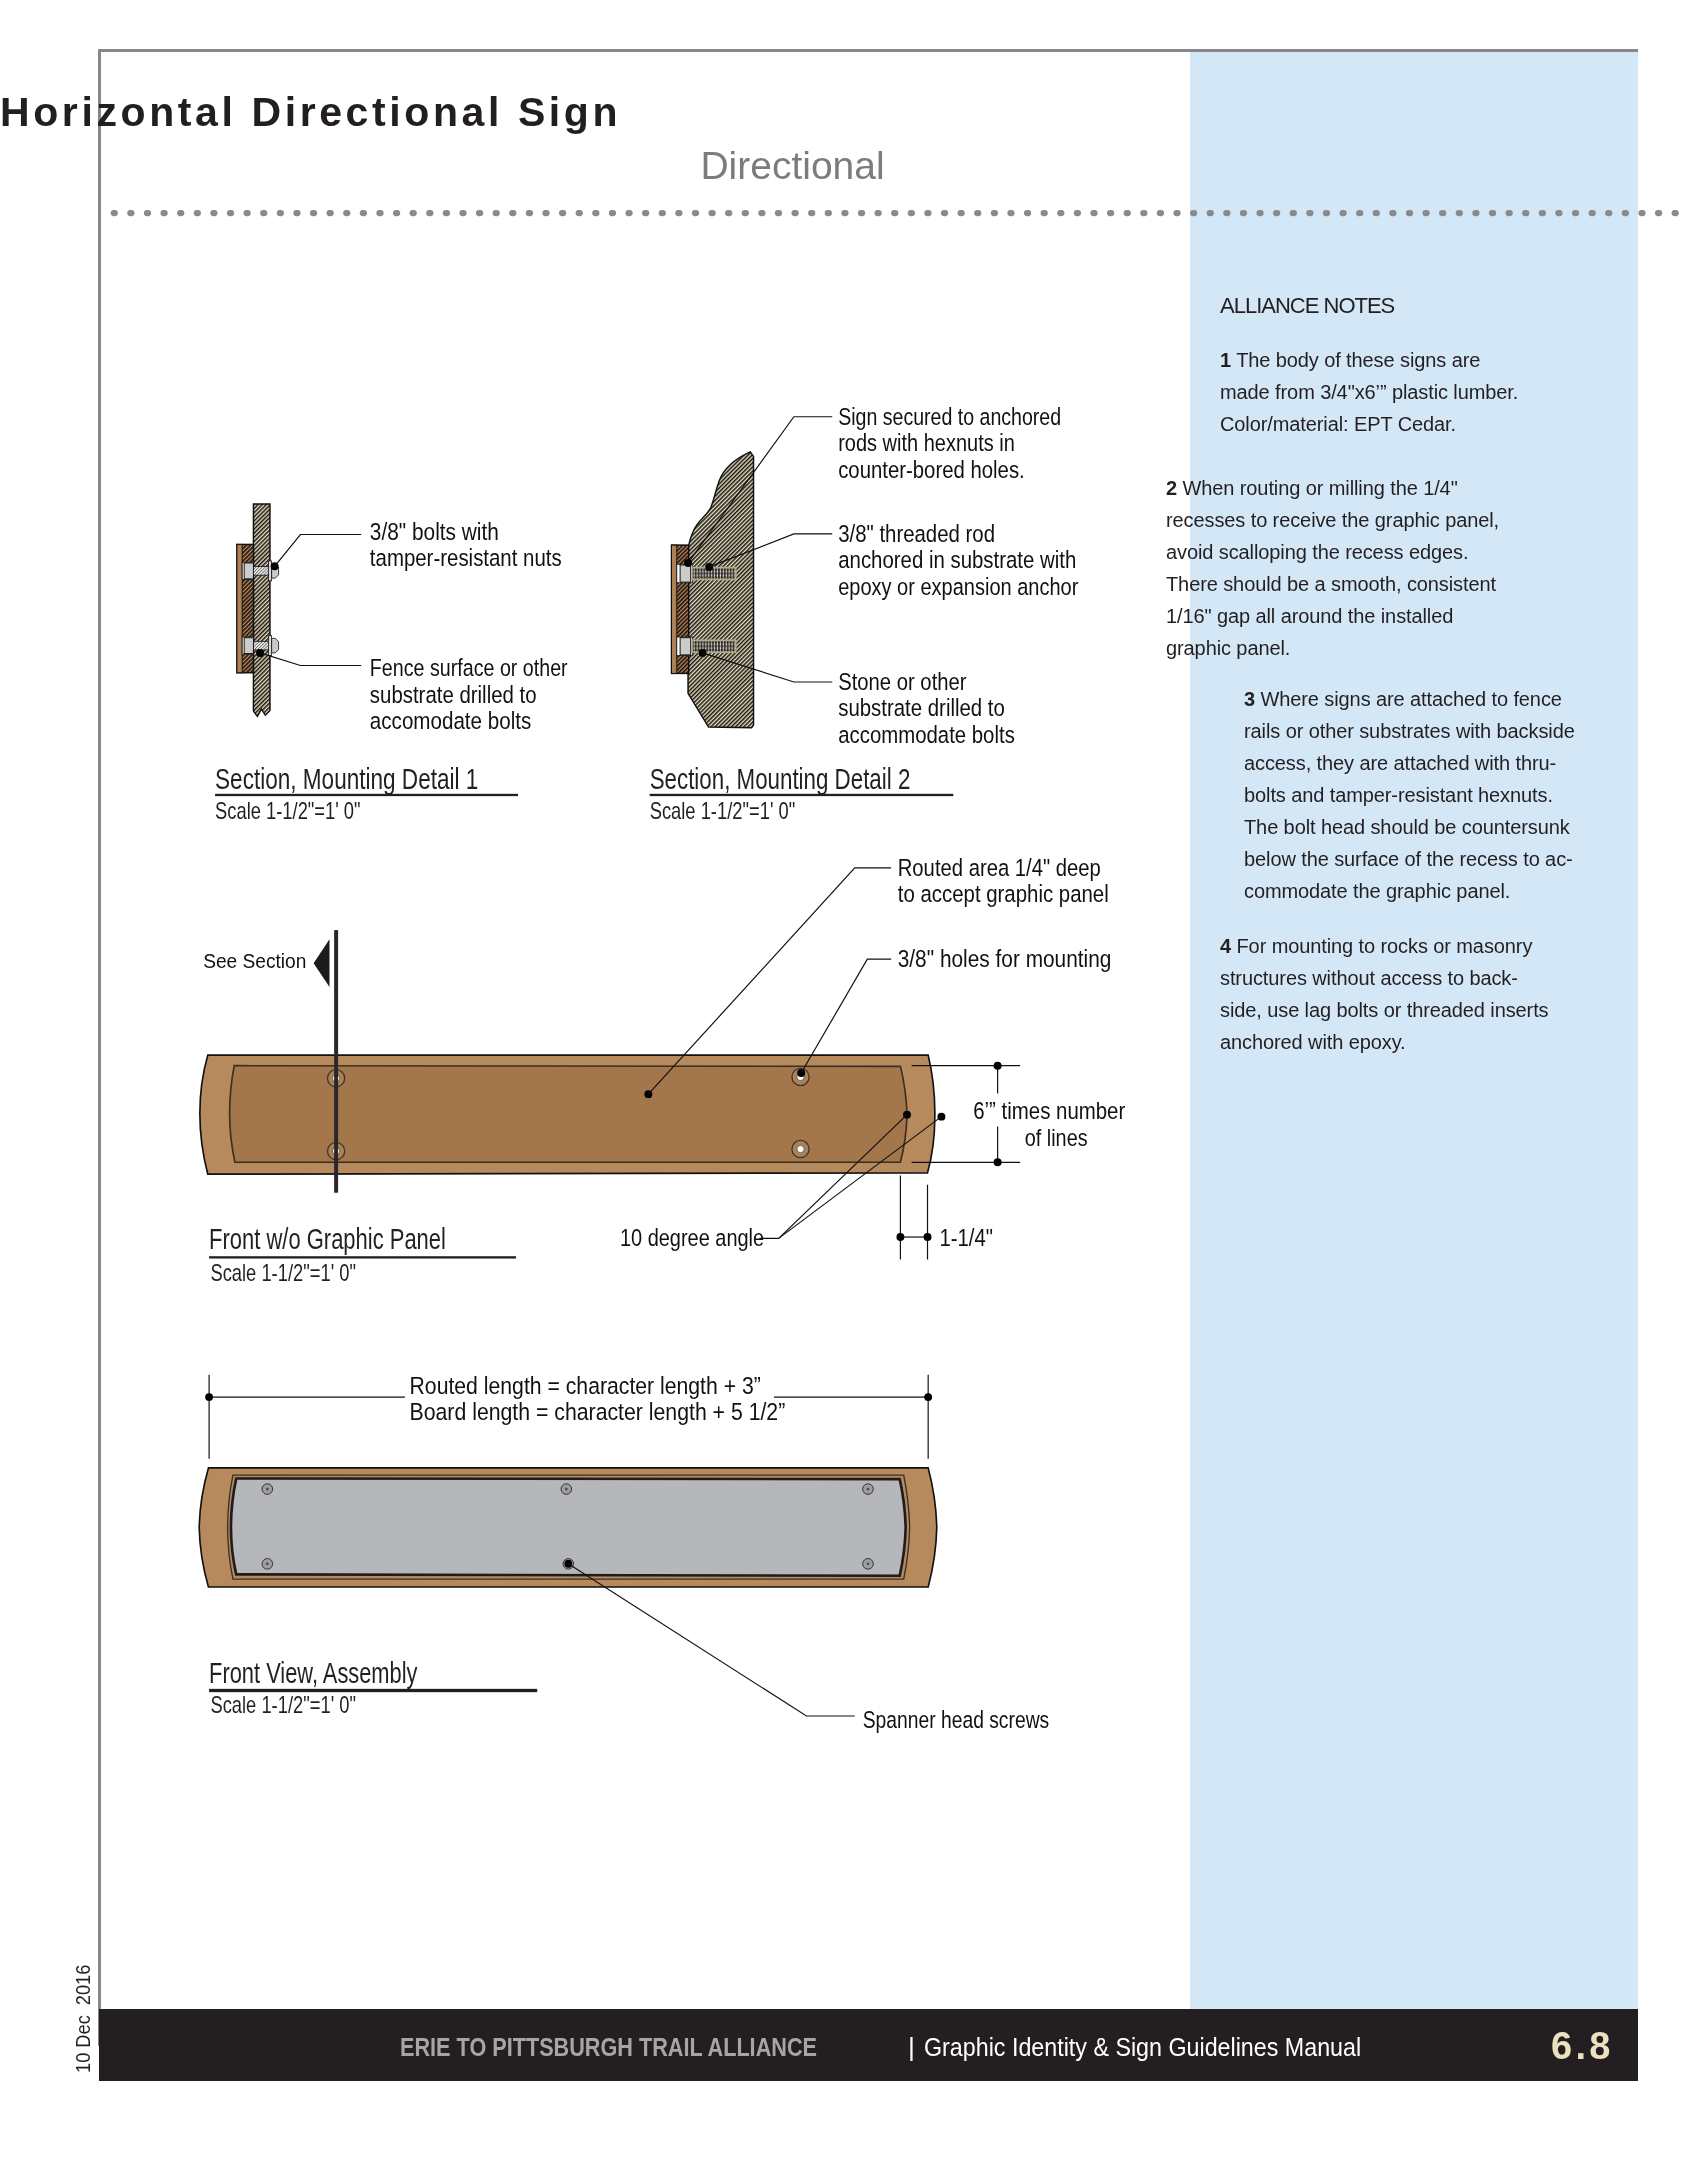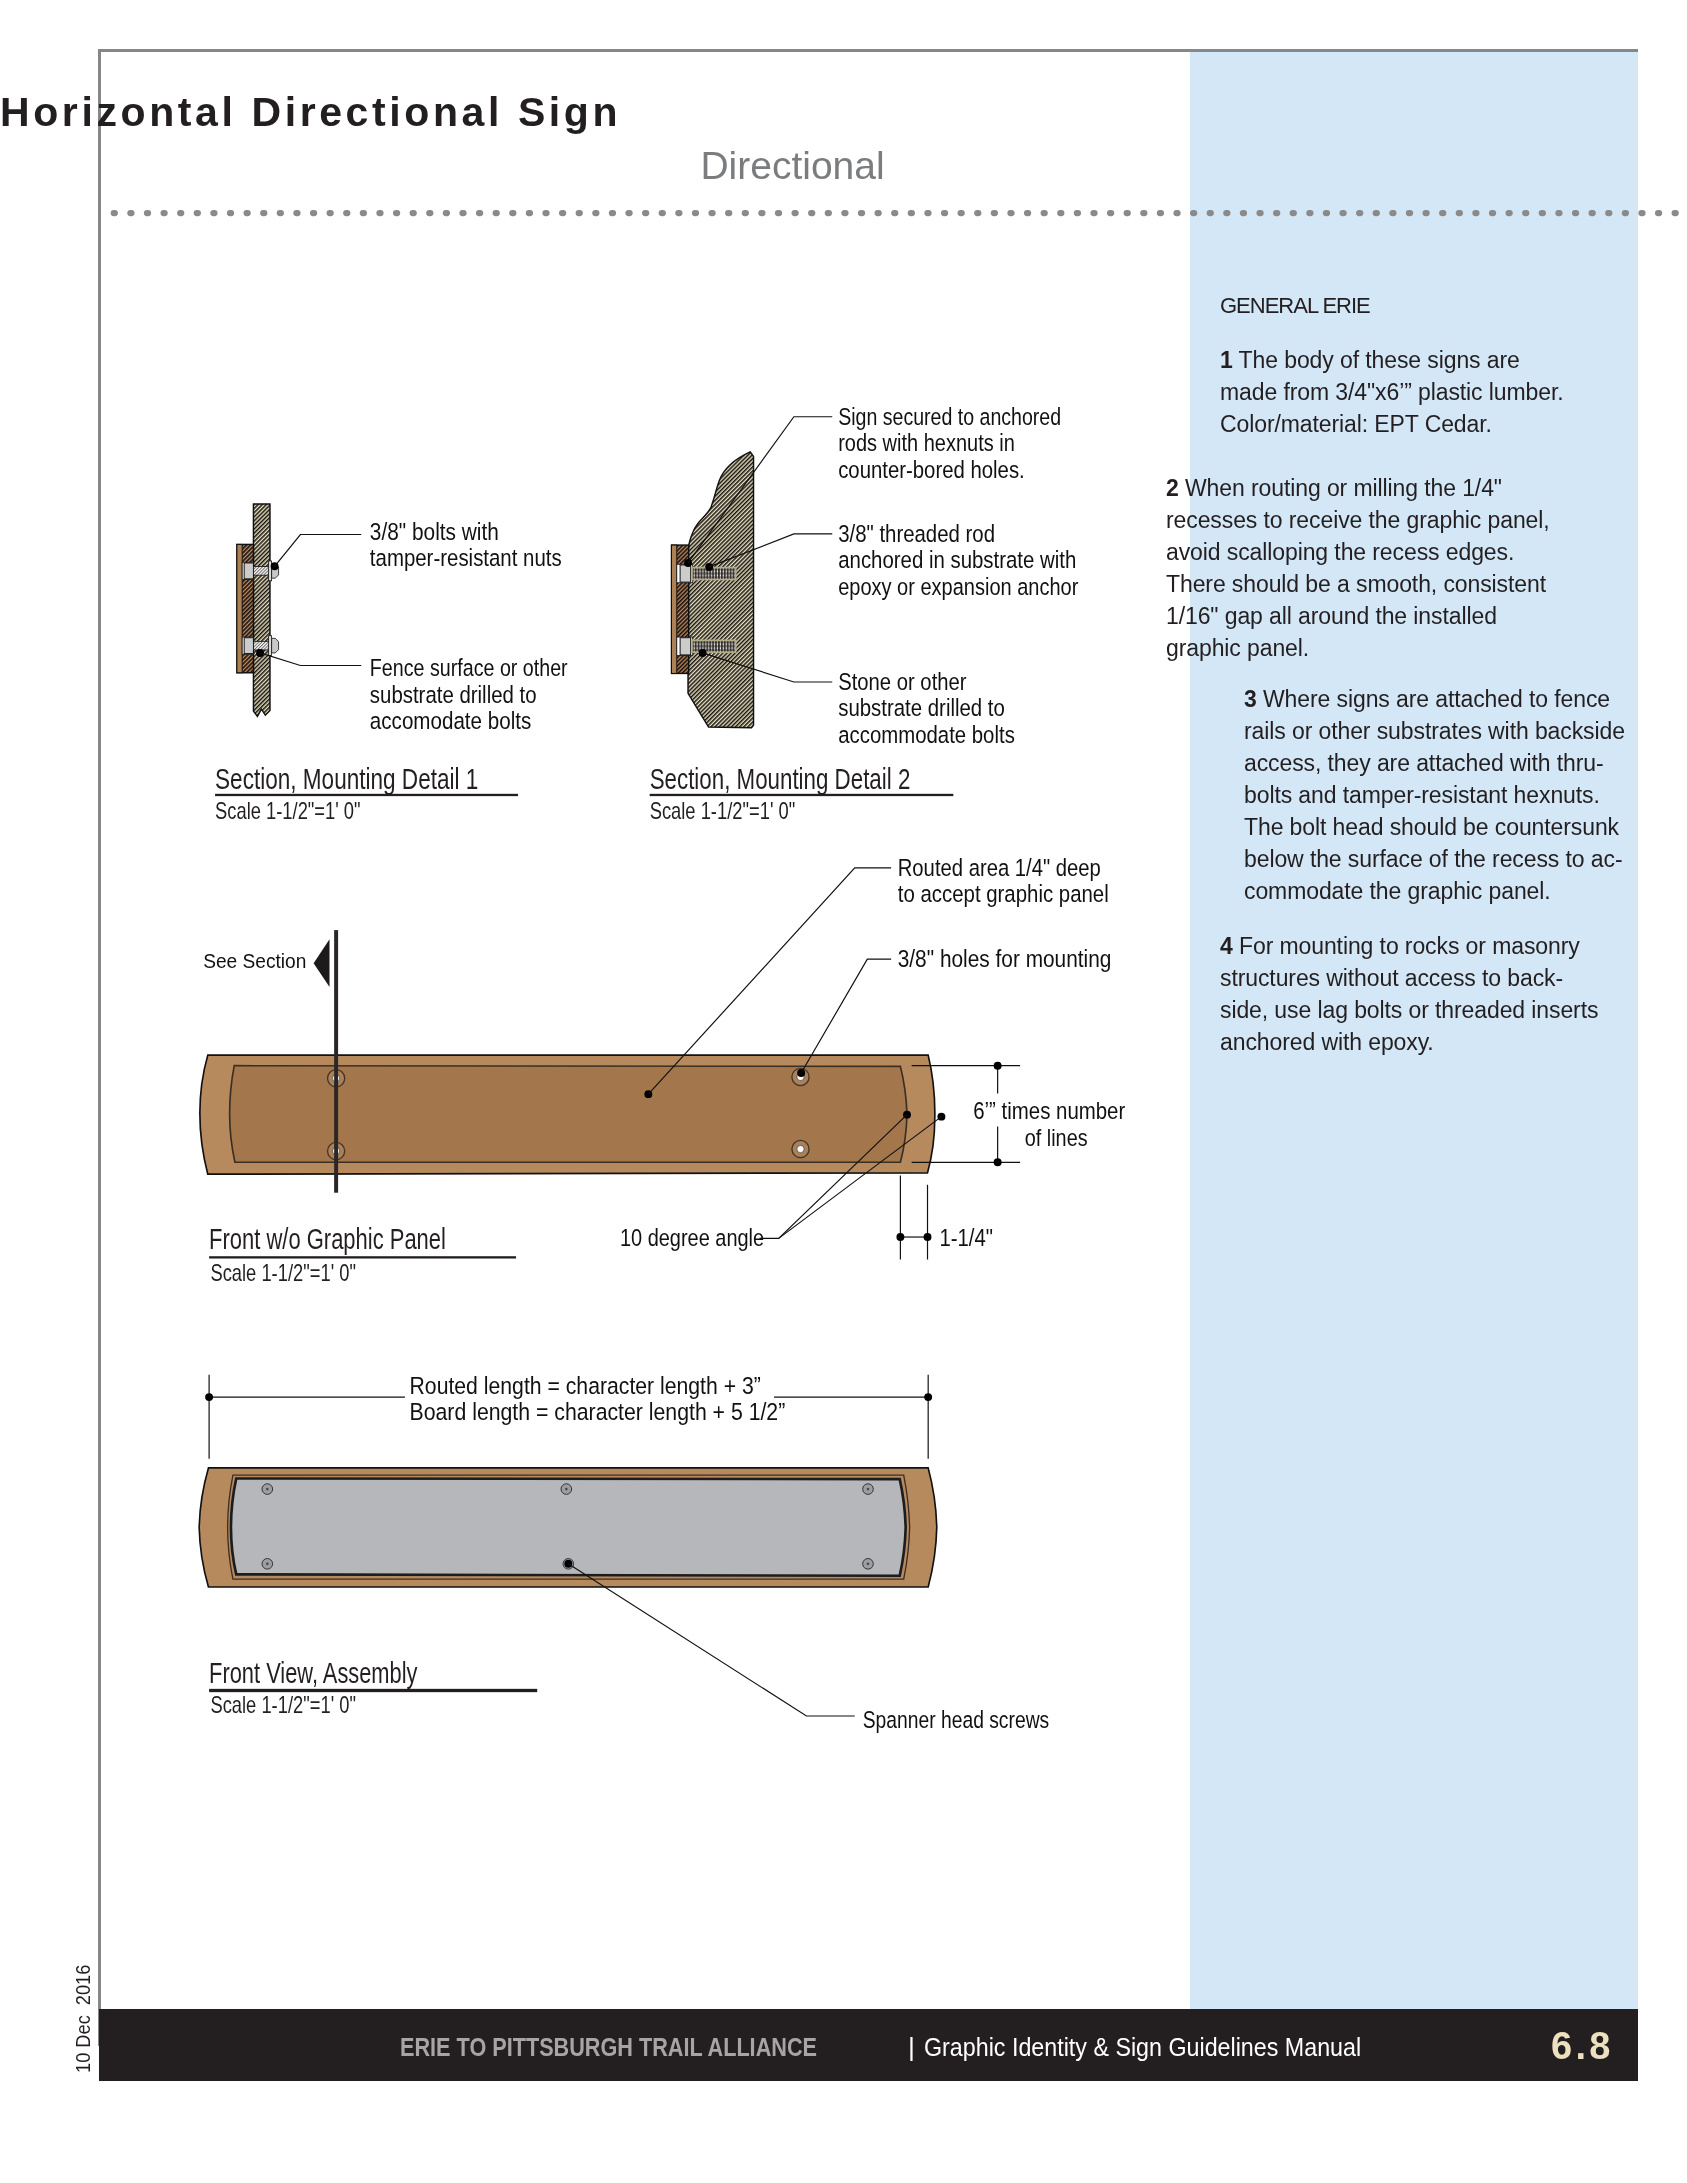"GENERAL ERIE" div.abs { text: GENERAL ERIE -> ALLIANCE NOTES }
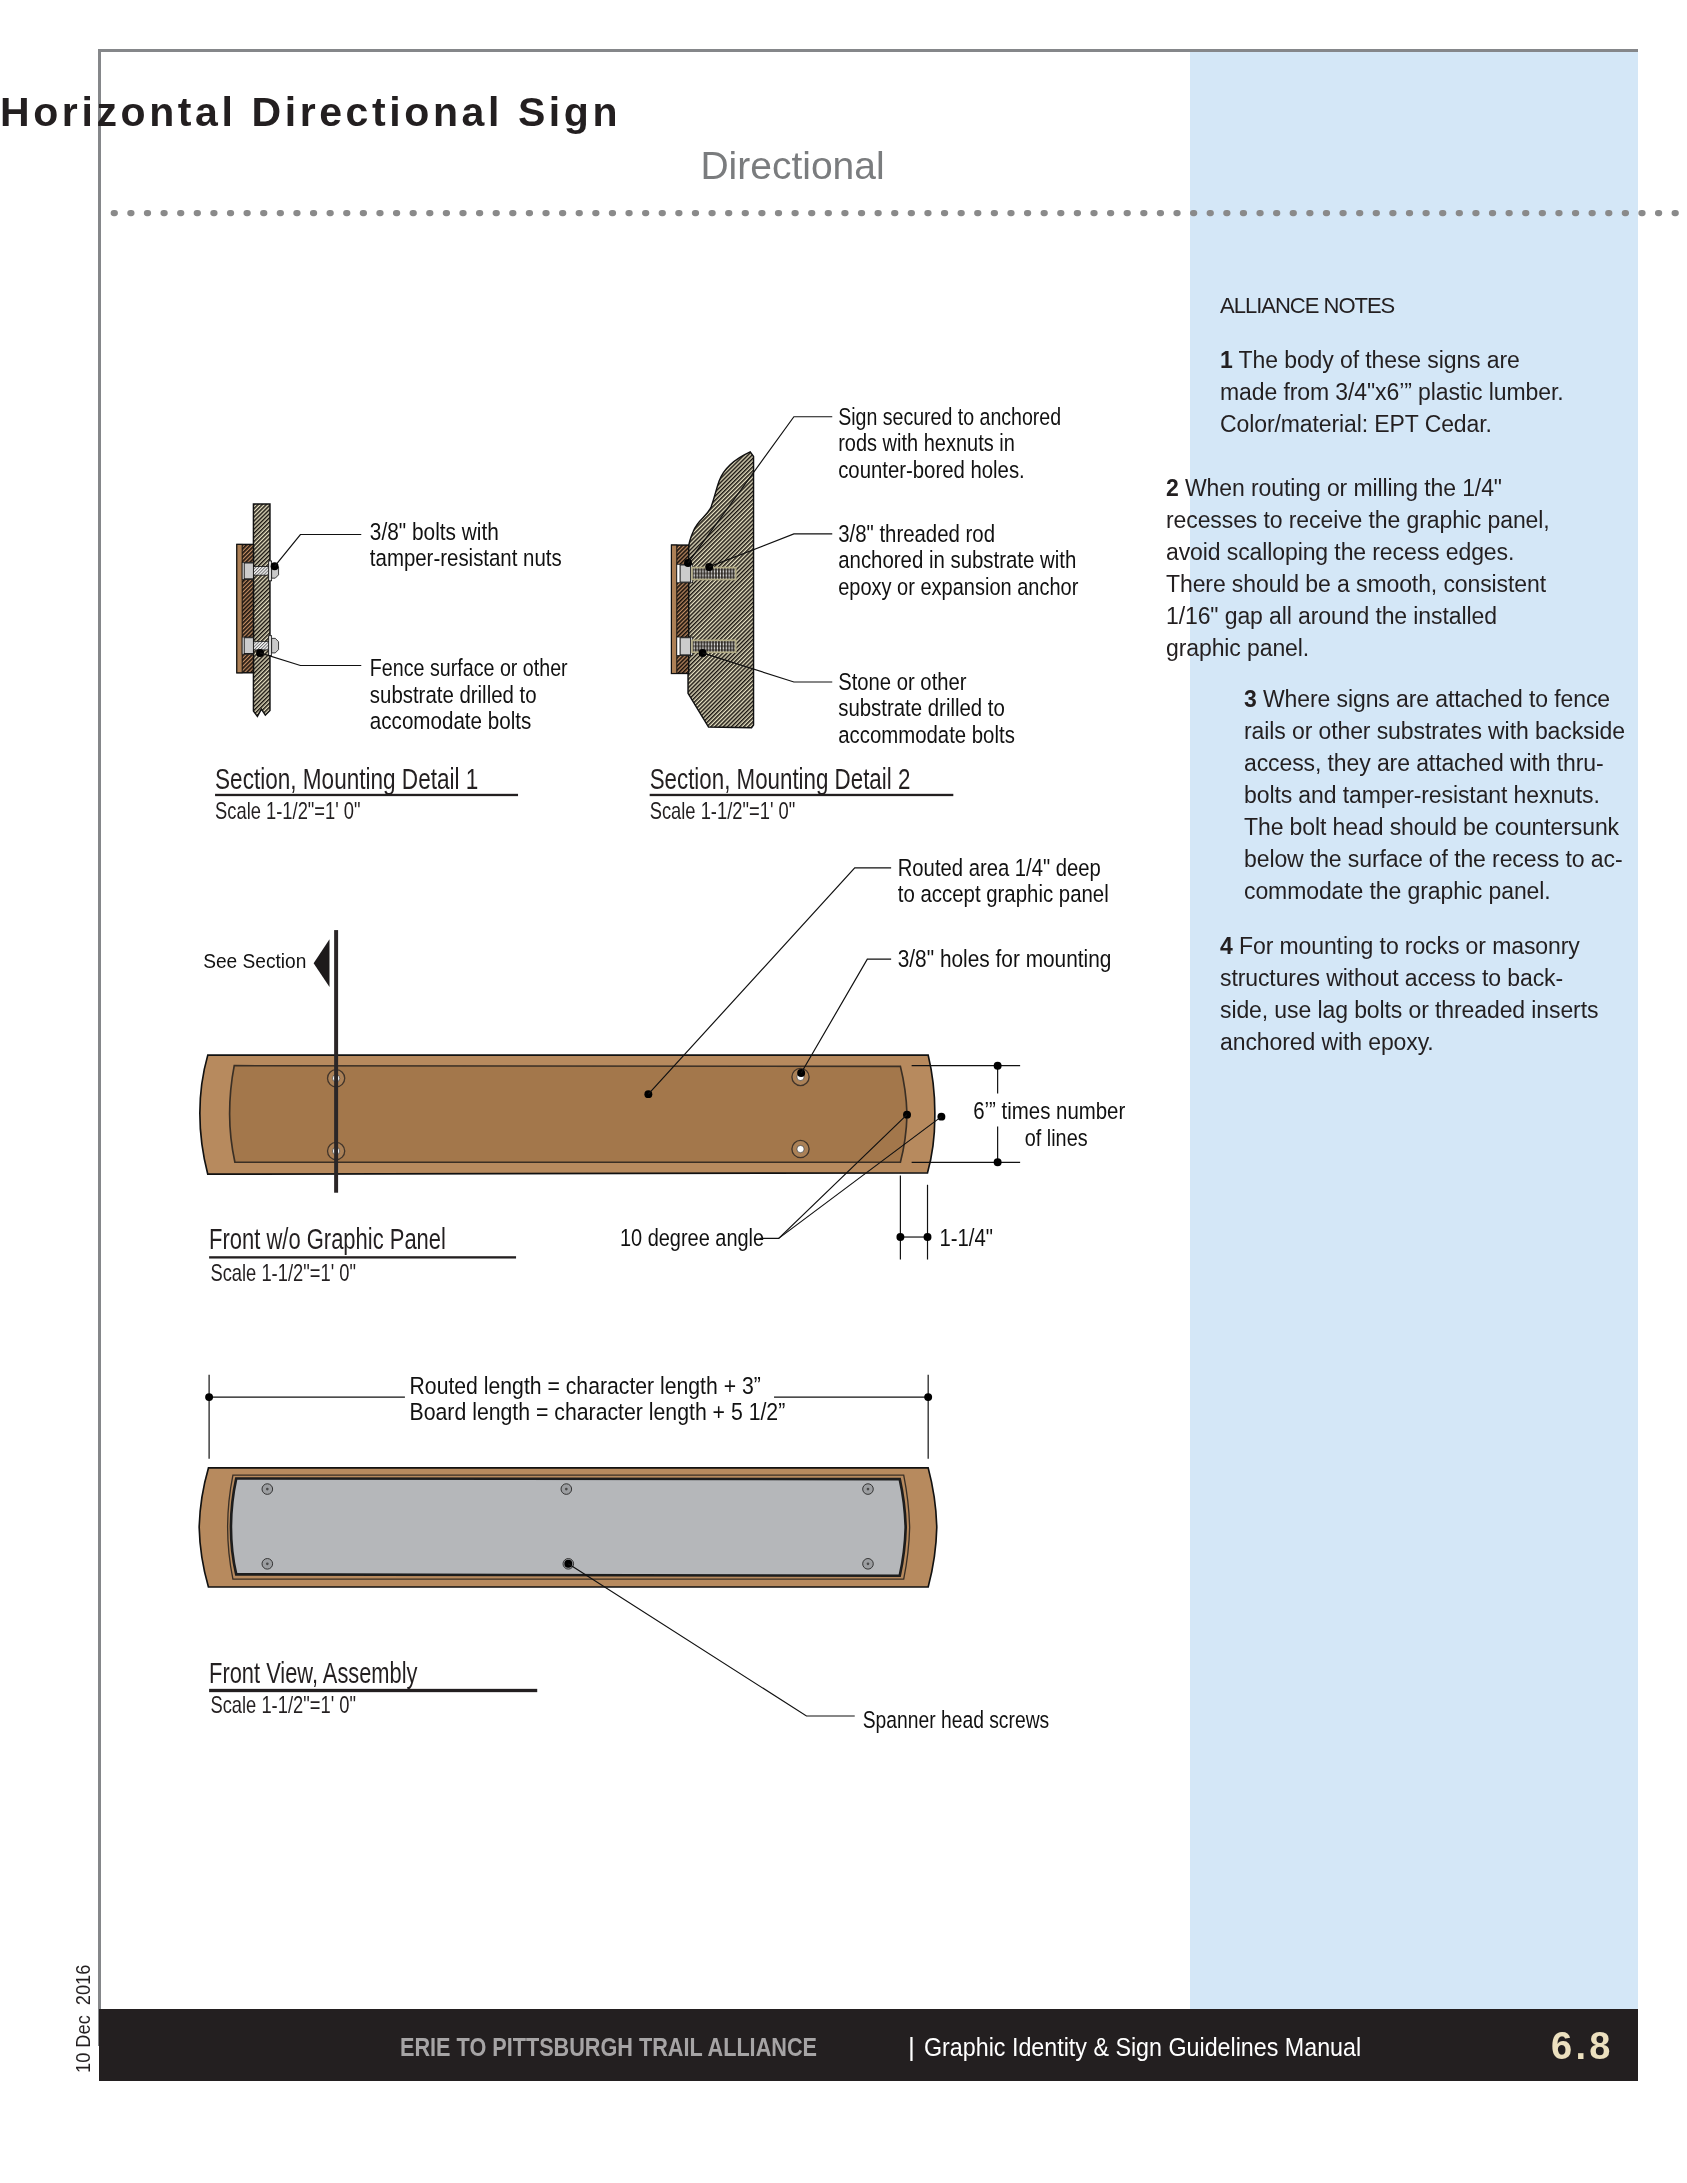"1 The body of these" .notes { font-size: 23px -> 20px }
